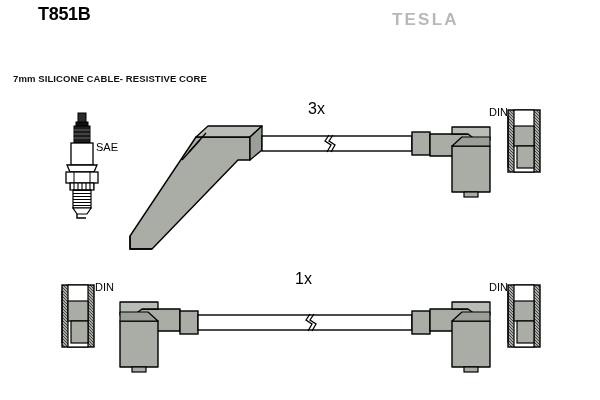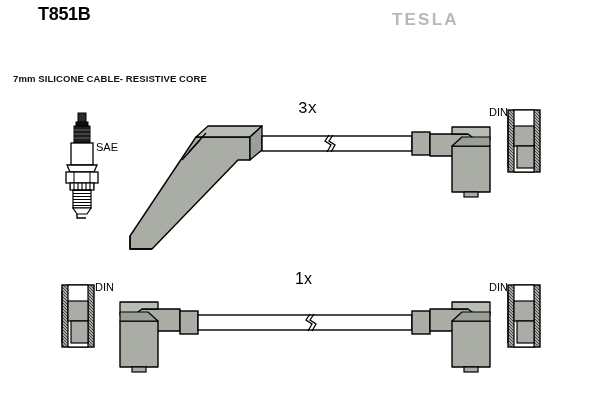"3x" div.qty { font-family: Liberation Mono, monospace -> none; left: 298px -> 308px }
